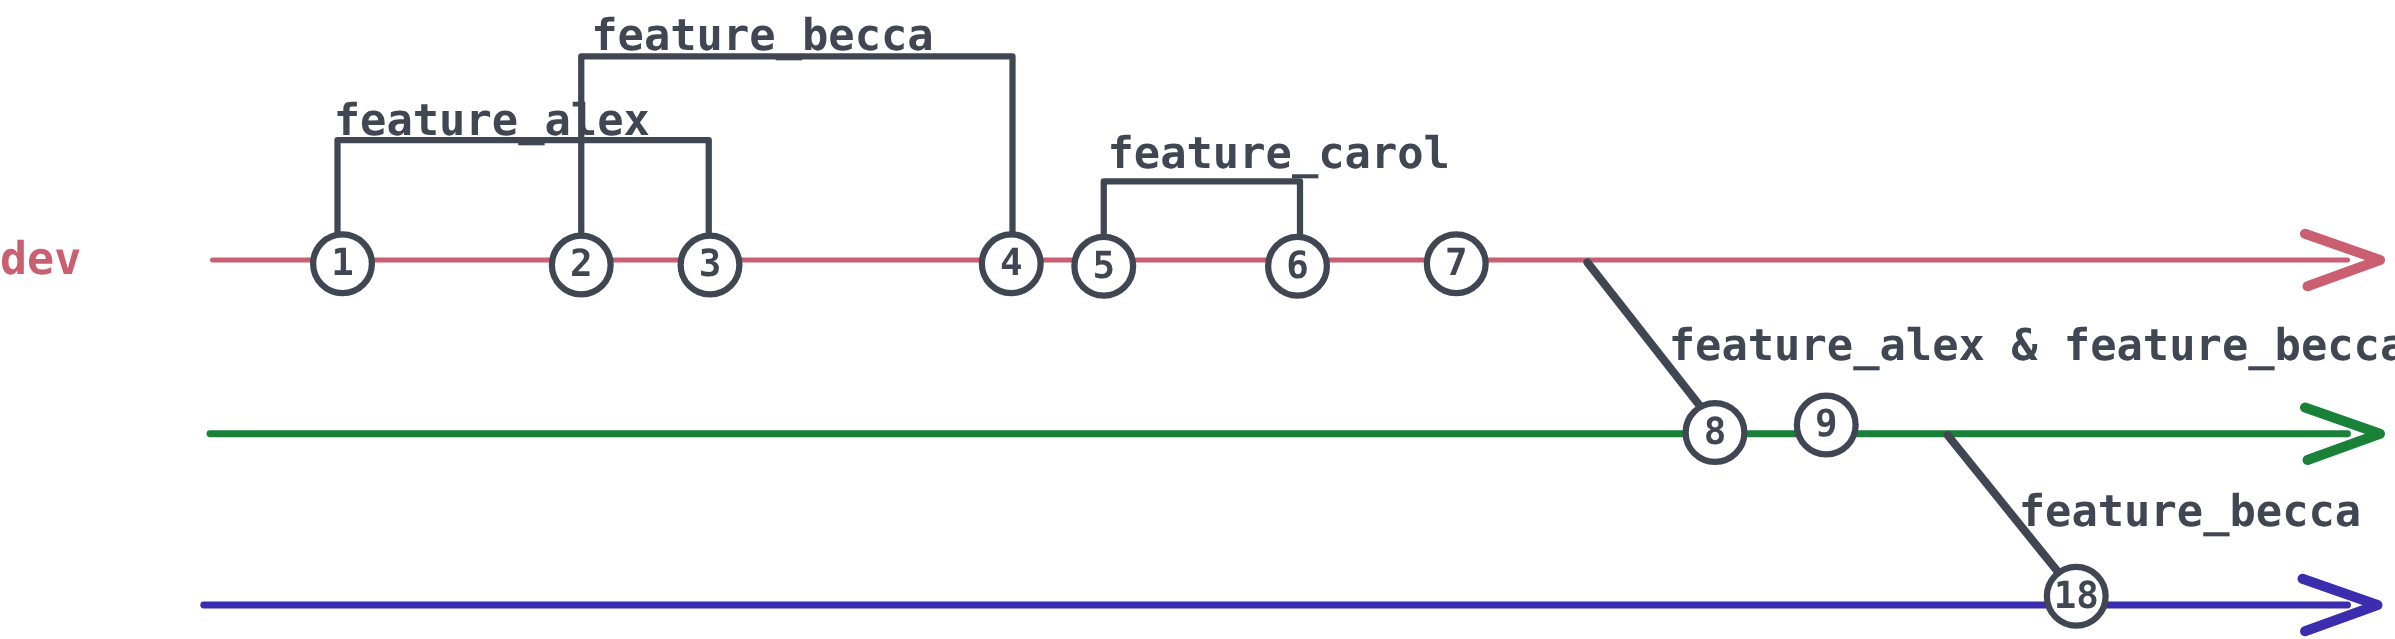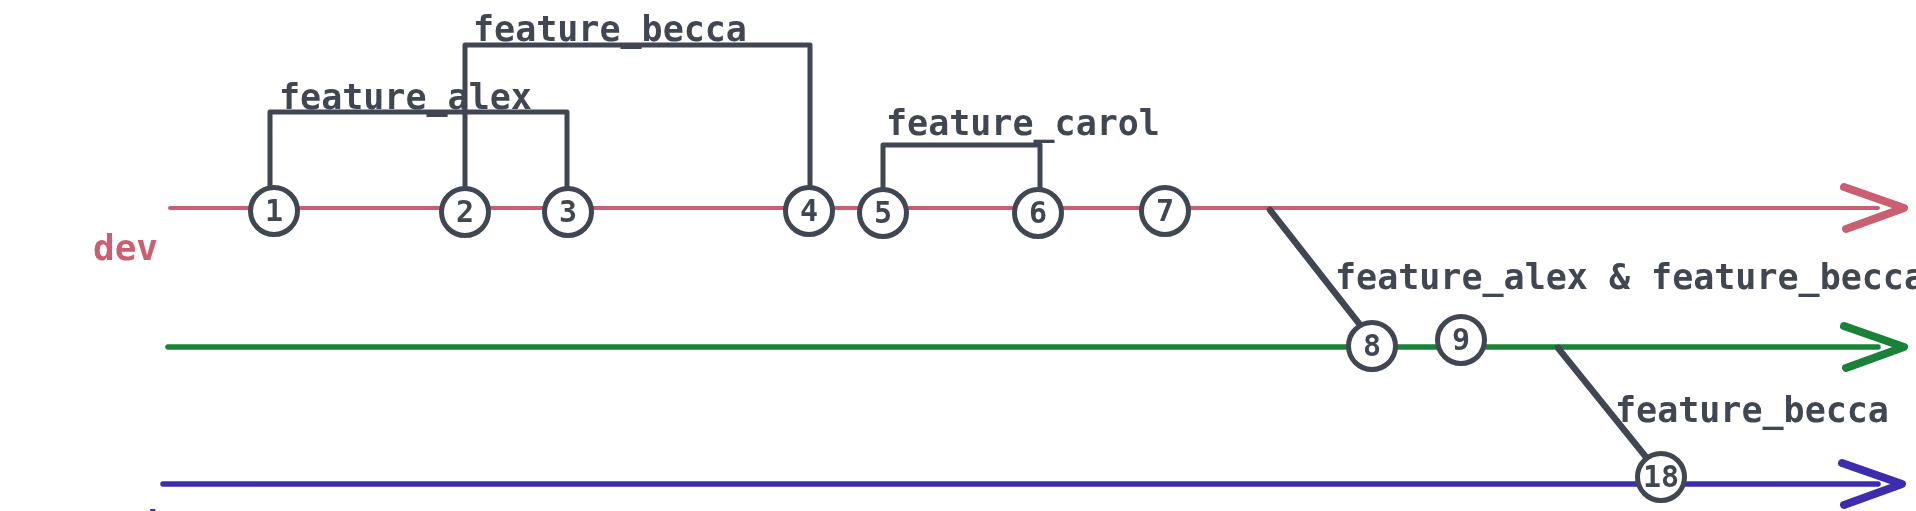"feature_alex" div.feature-label { left: 279px -> 267px }
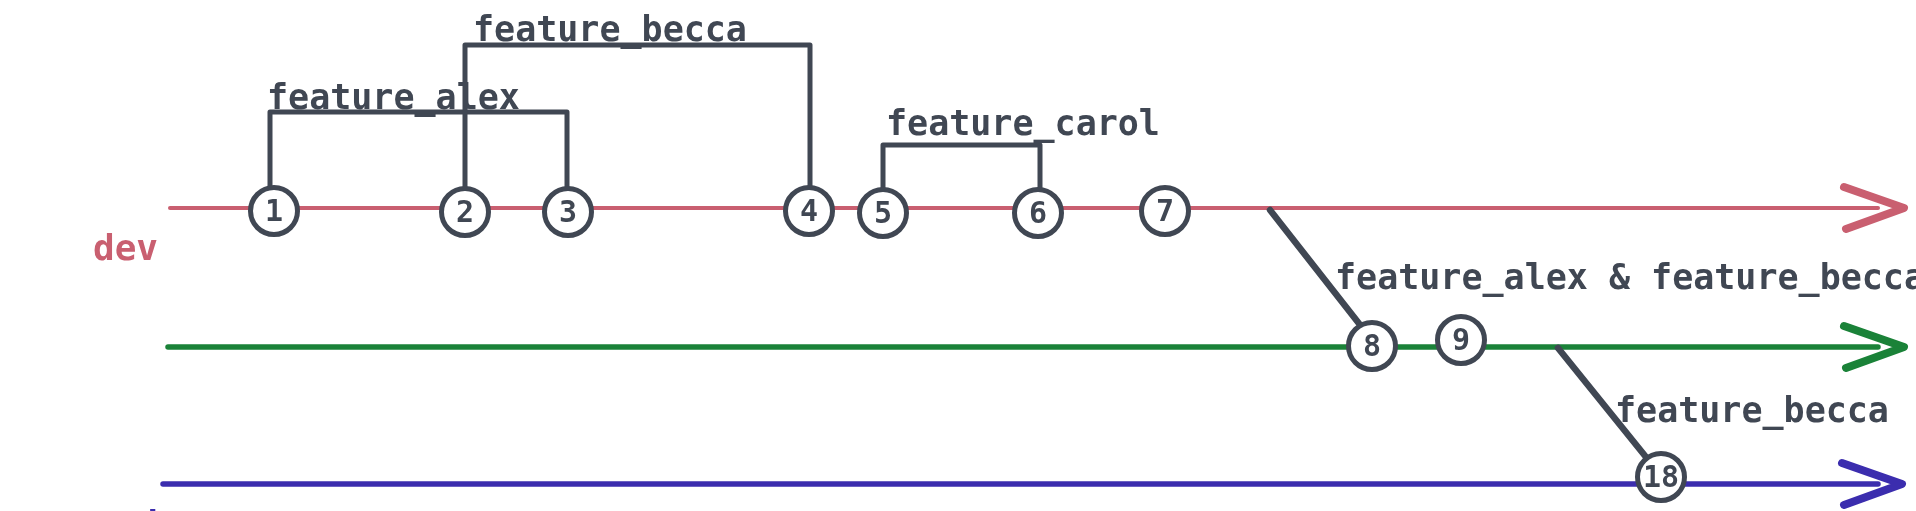"dev" .branch-label { margin-top: 40px -> none; text-align: right -> left }
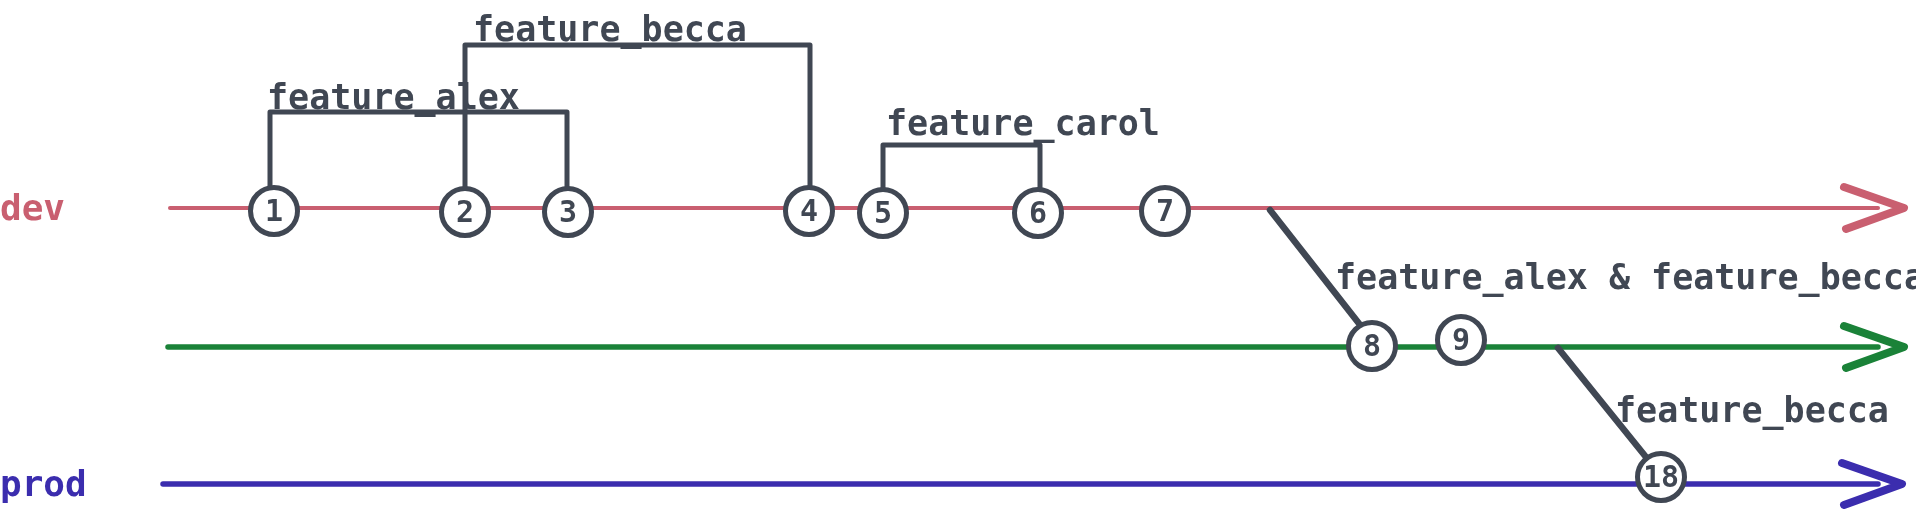"prod" div.branch-label { html: <div>prod</div> -> none }
